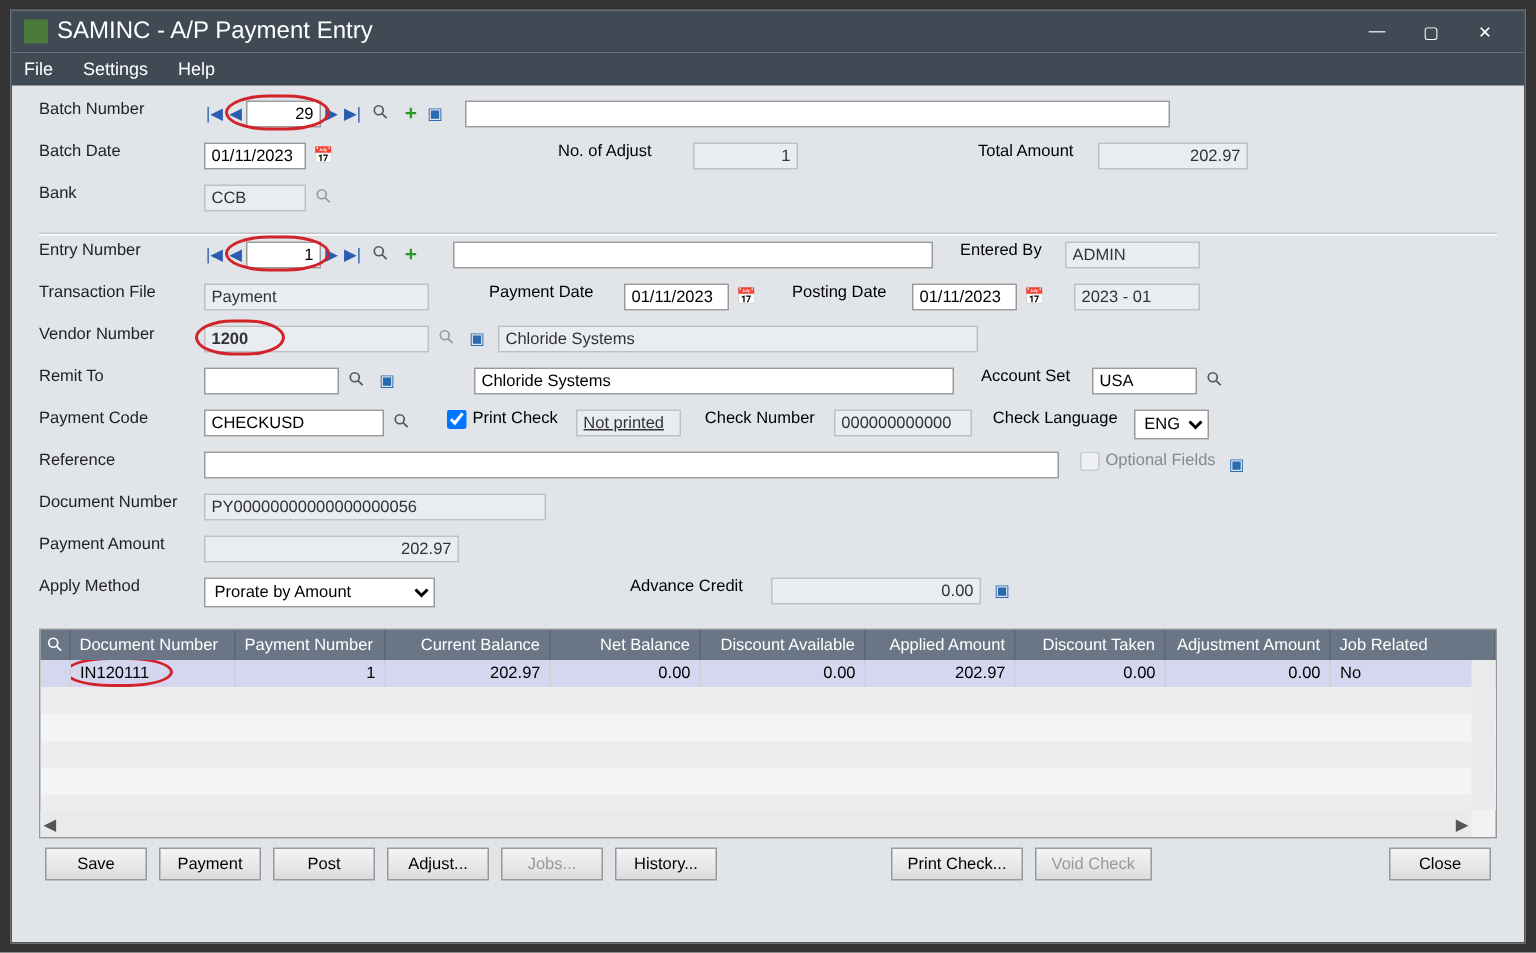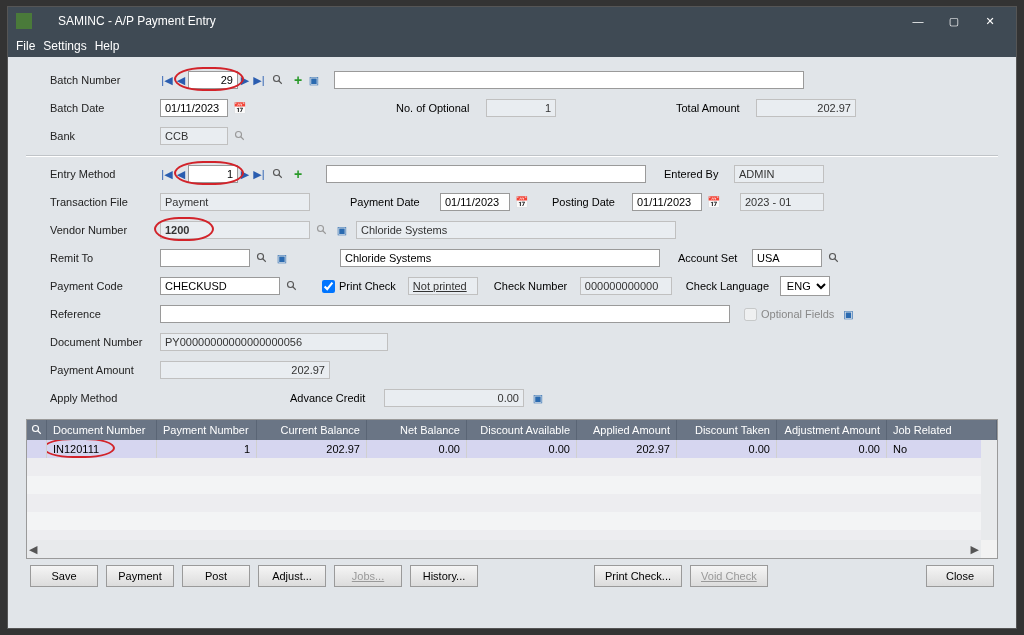"SAMINC - A/P Payment Entry" .titlebar .title { font-size: 12px -> 16px; margin-left: 20px -> none }
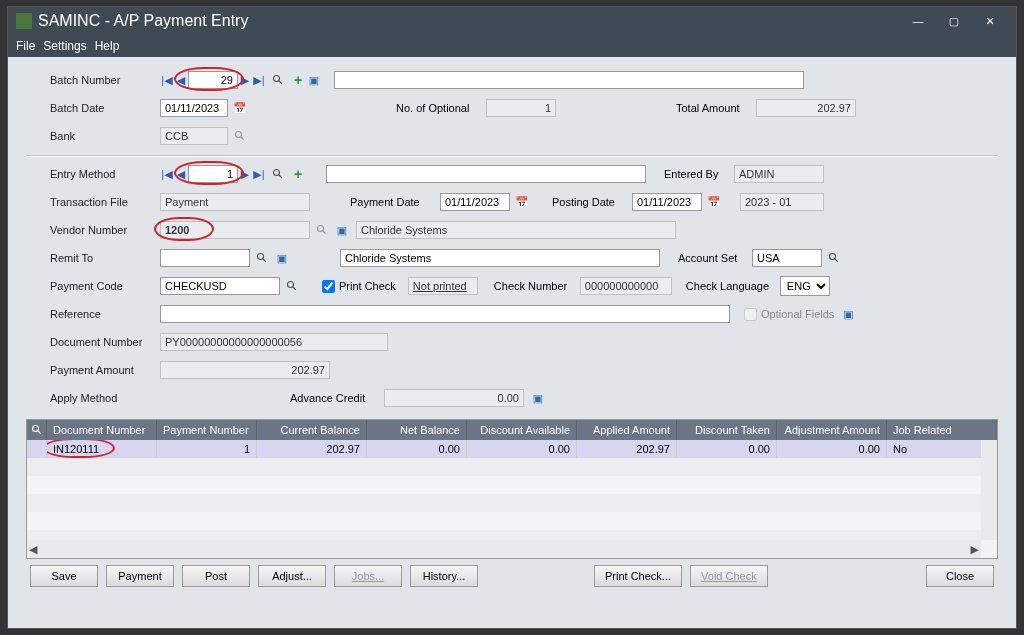"File" .menubar { gap: 8px -> 20px }
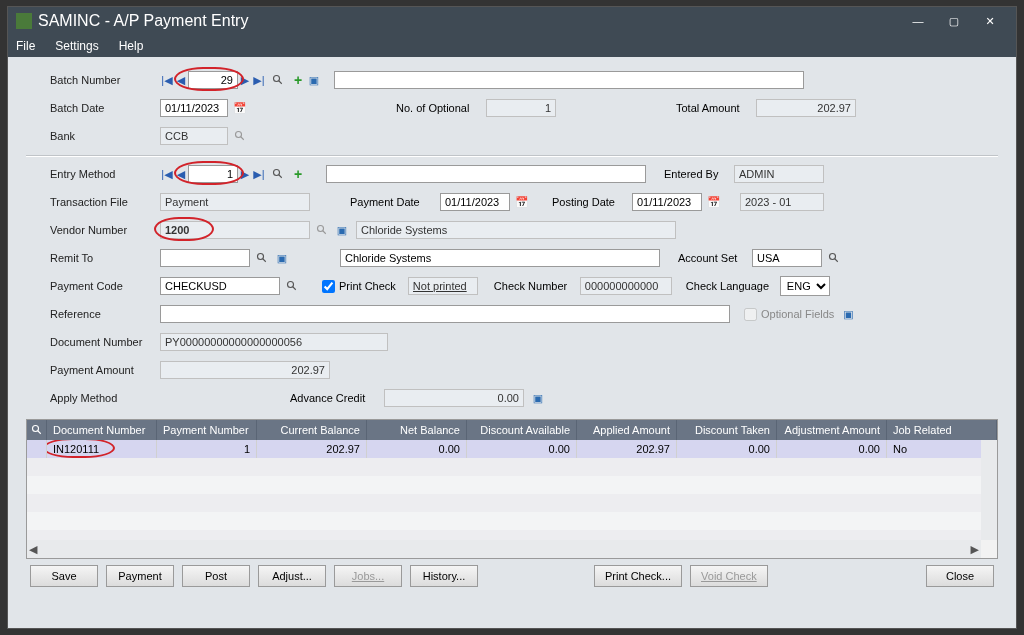"Batch Number" .row { align-items: center -> flex-start; margin-left: 24px -> none }
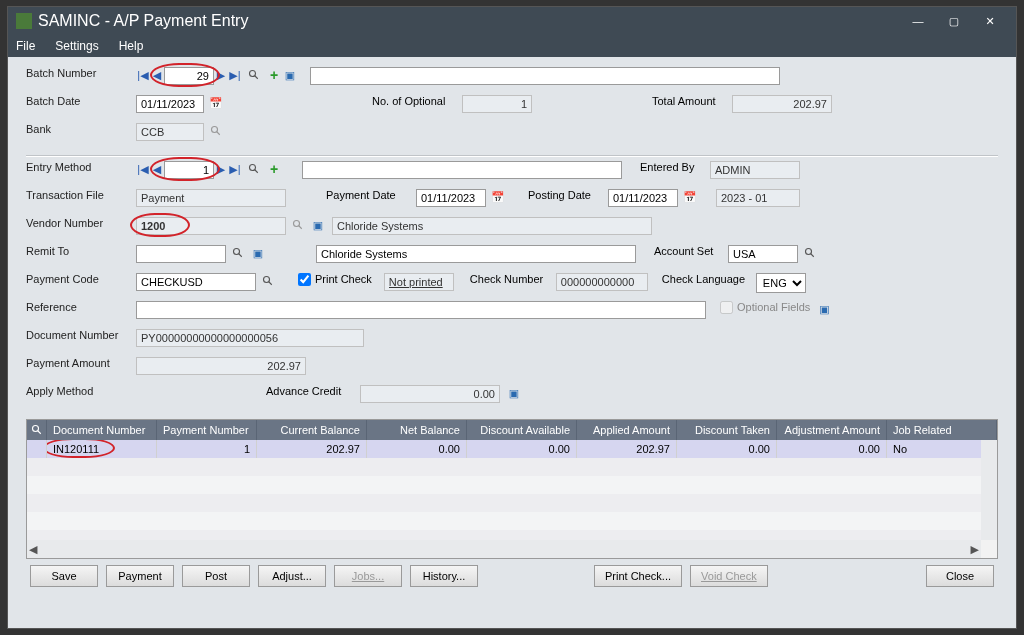"No. of Optional" div { text: Optional -> Adjust }
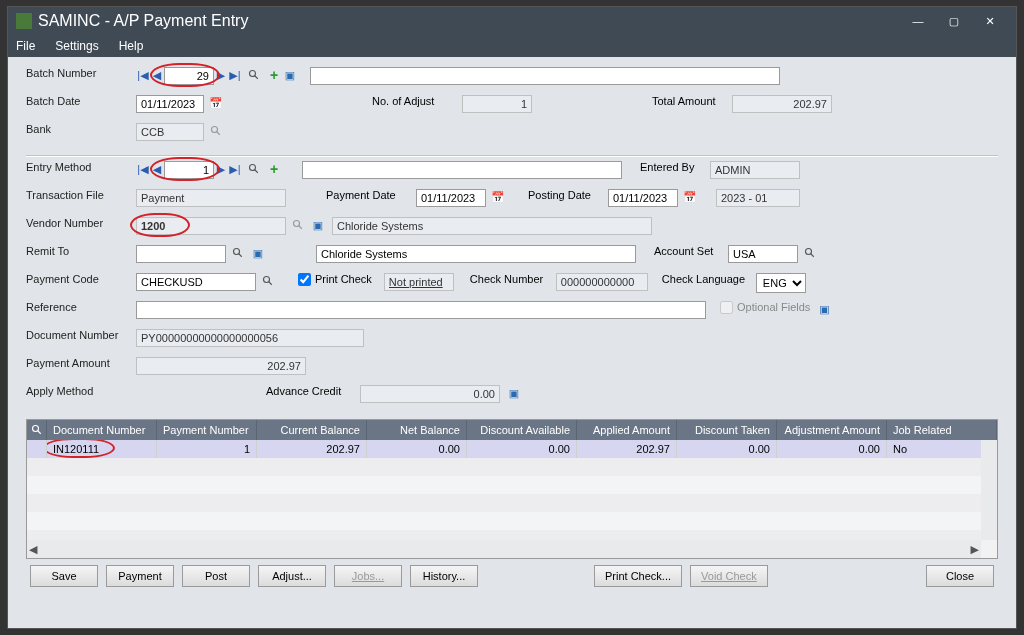"Entry Method" div.label { text: Method -> Number }
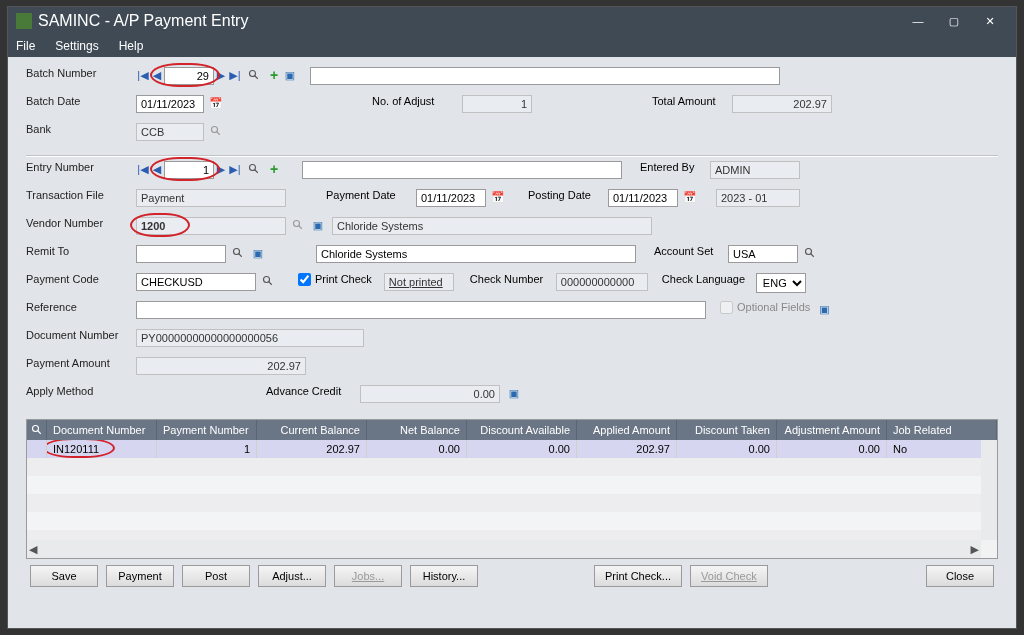"Prorate by Amount" select.field { html: none -> <select><option>Prorate by Amount</option></select> }
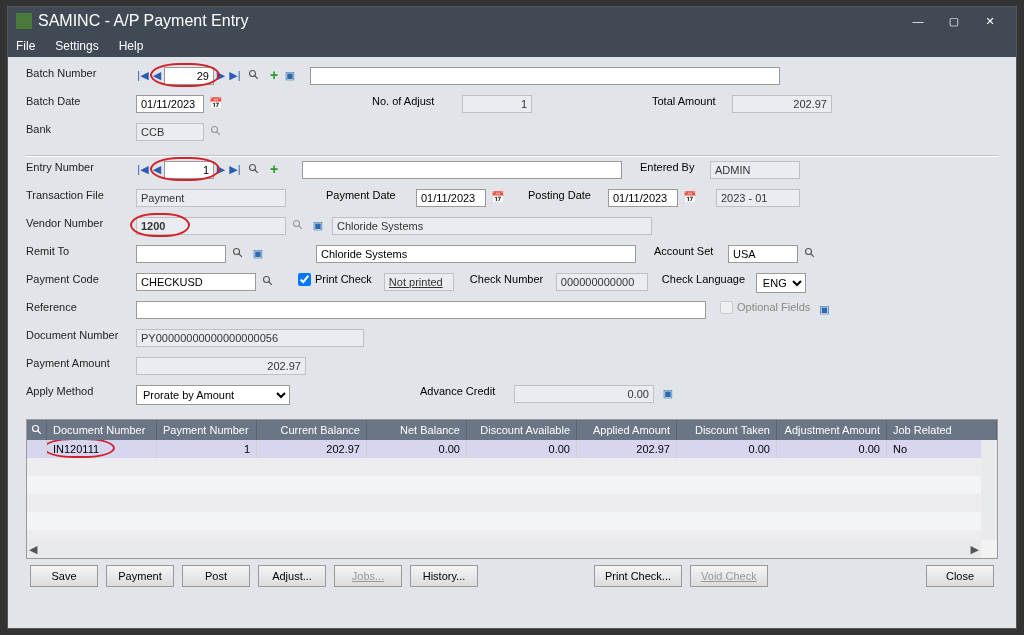"Jobs..." button.btn:disabled { text-decoration: underline -> none }
